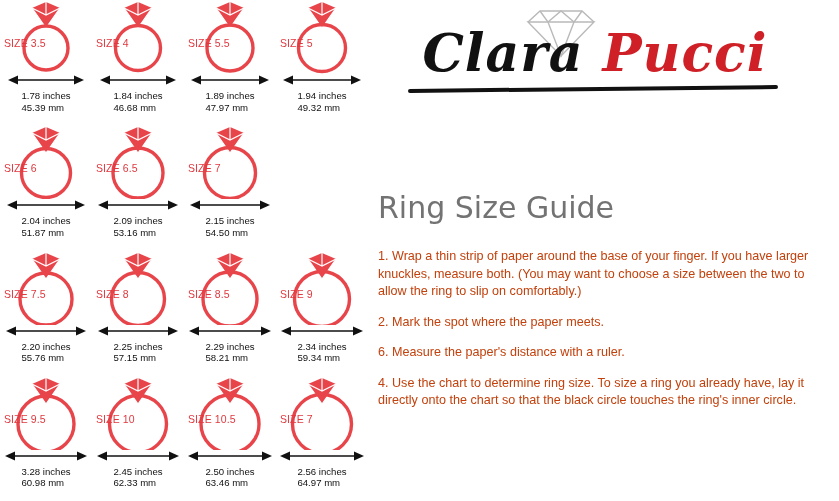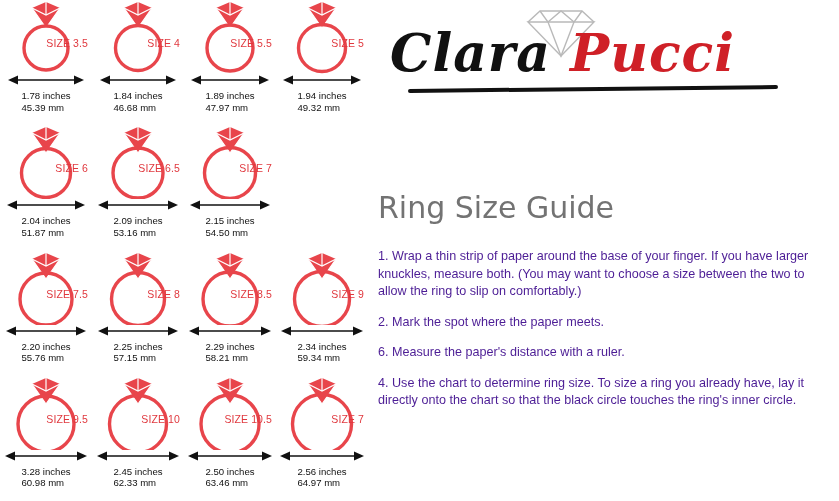"SIZE 3.5" .ring-label { text-align: right -> left }
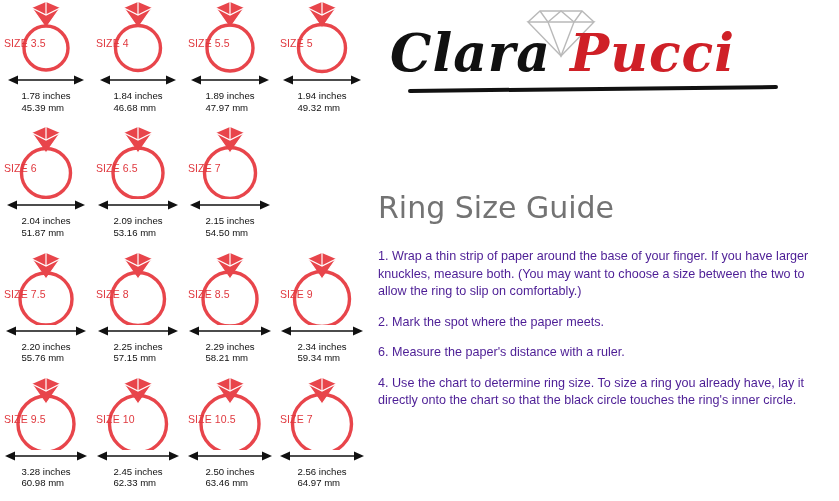"Clara Pucci" .logo-text { text-align: none -> center }
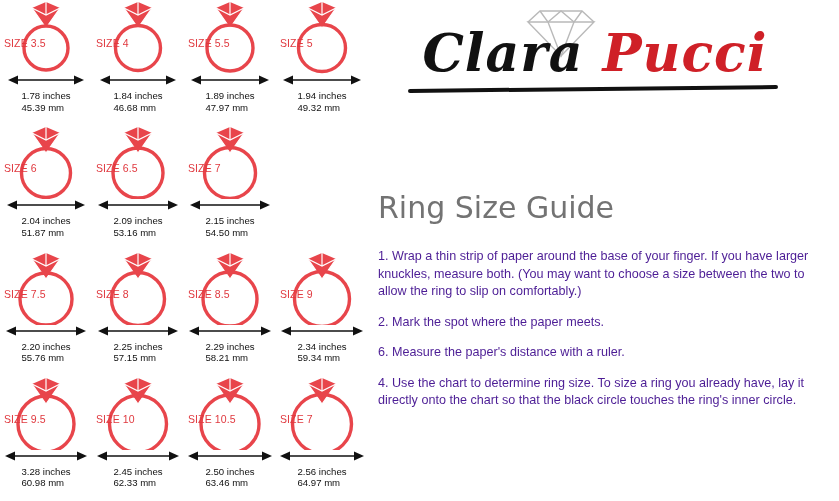"1. Wrap a thin strip" .step { color: #4c1d95 -> #c2410c }
